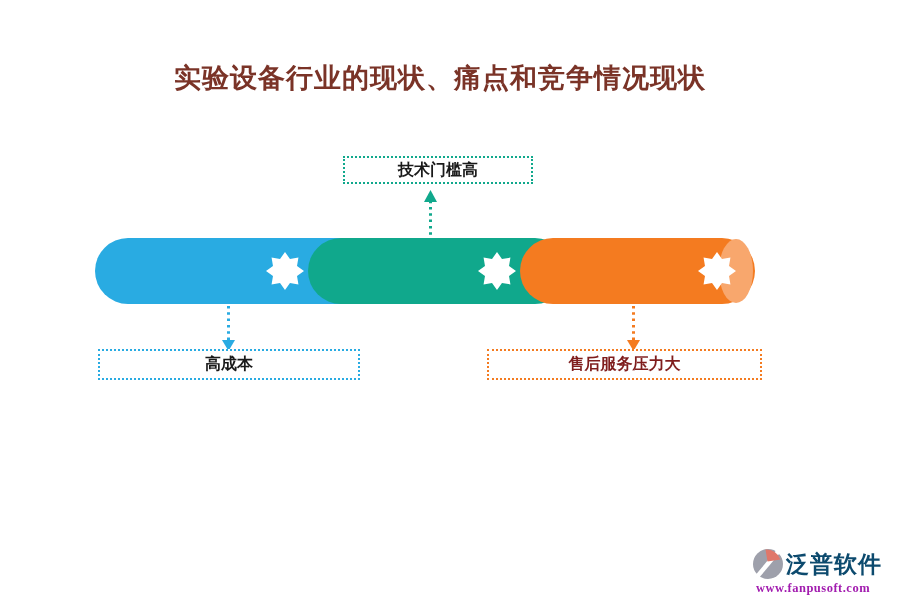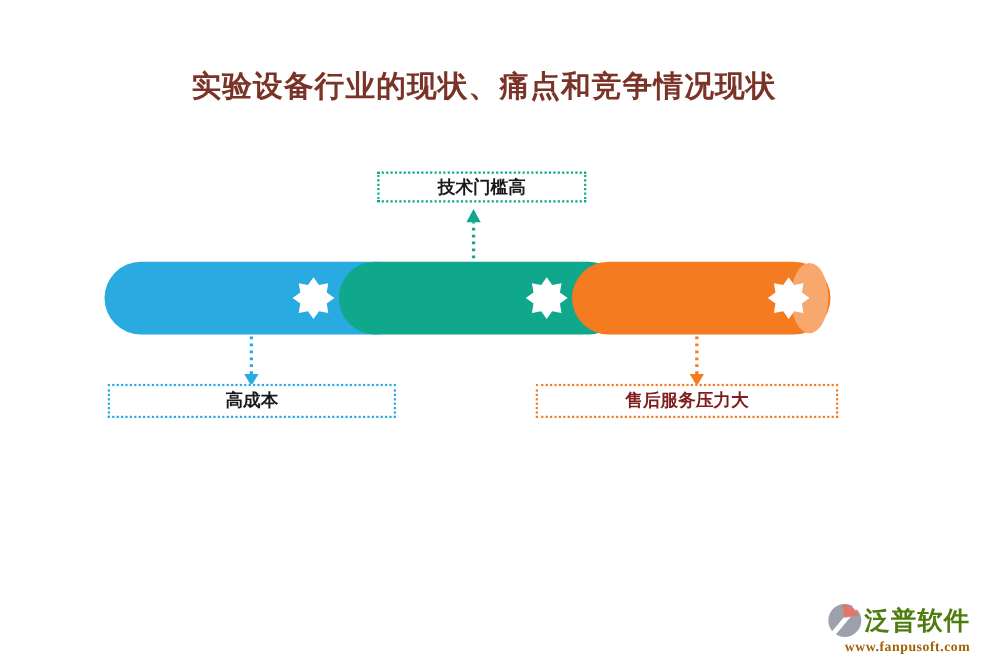"泛普软件" span.wm-brand { color: #4d7c0f -> #0c4a6e }
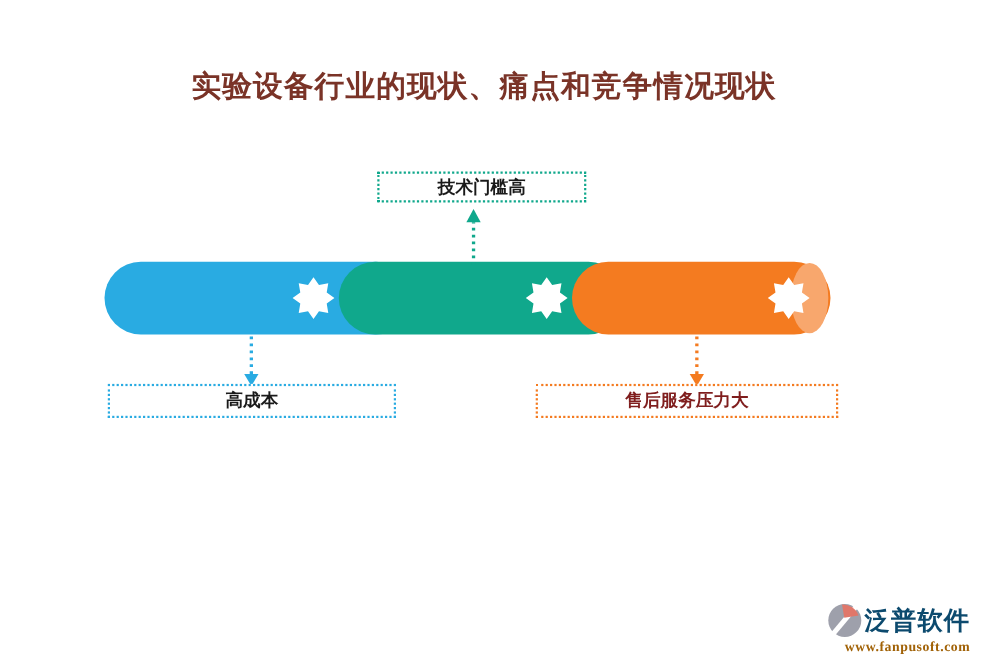"www.fanpusoft.com" div.wm-url { color: #a16207 -> #a21caf; text-align: center -> none }
